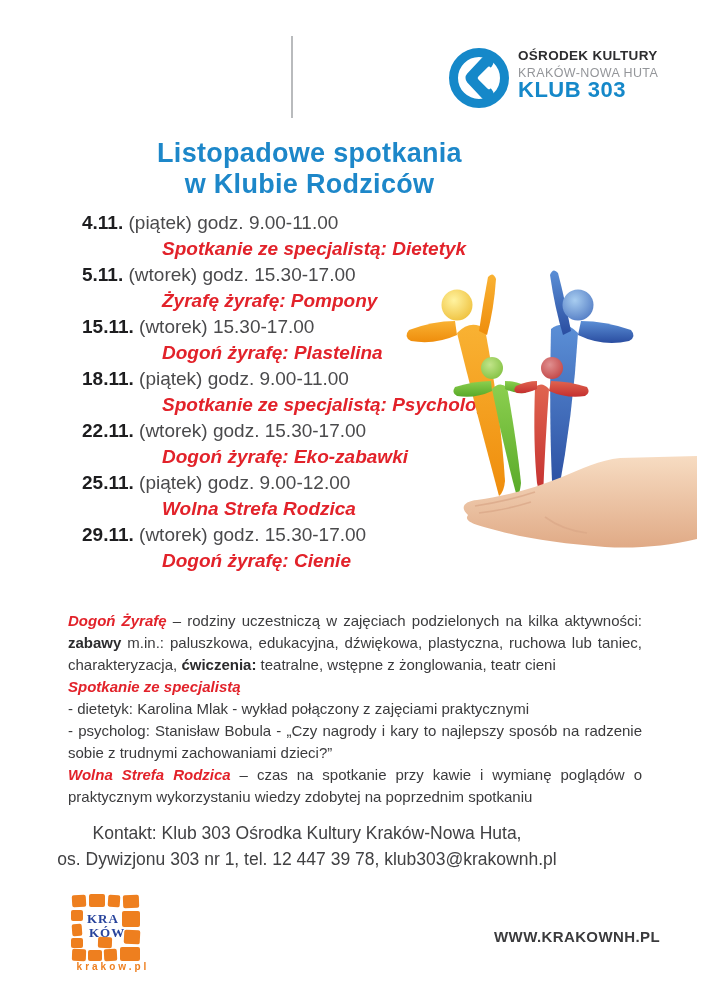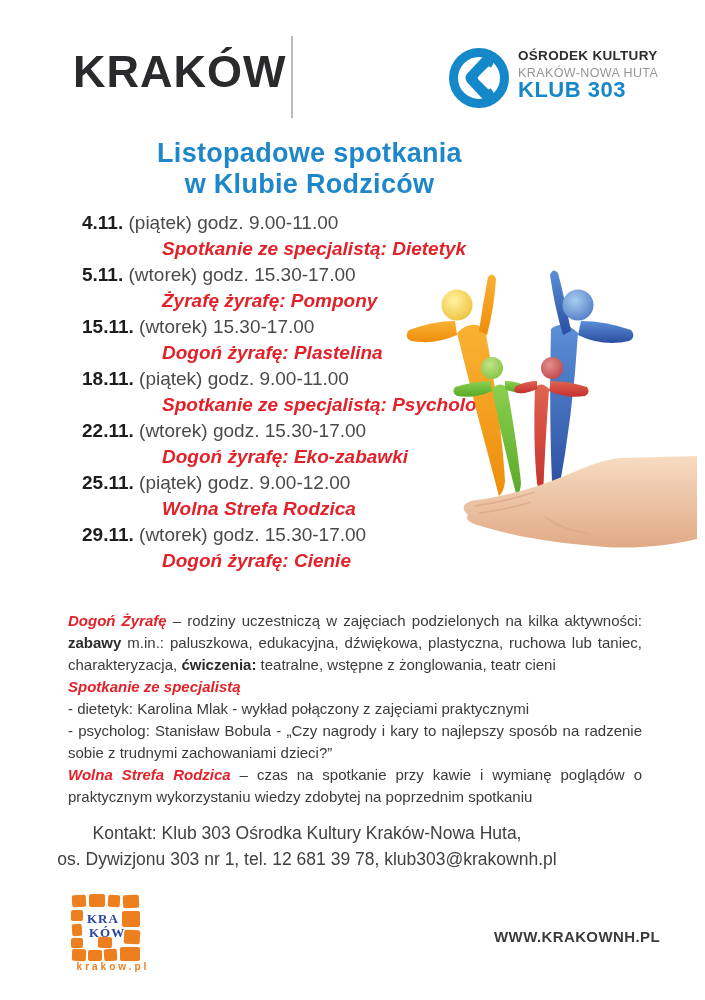"KRAKÓW" div.city-wordmark { html: <div>KRAKÓW</div> -> none }
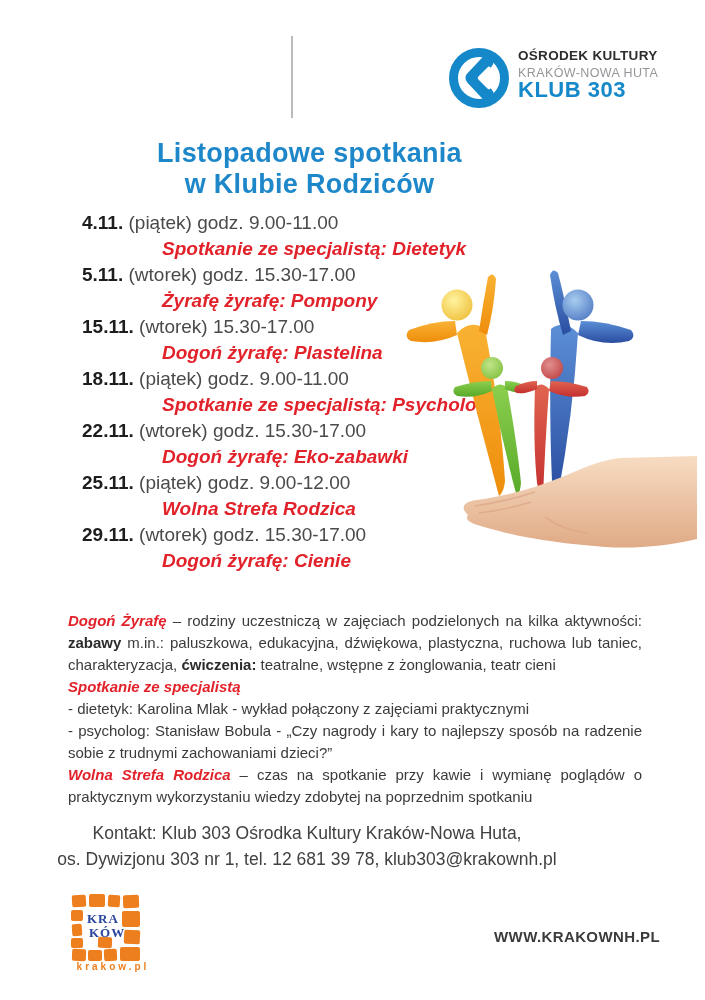"os. Dywizjonu 303 nr 1," div { text: 12 681 -> 12 447 }
